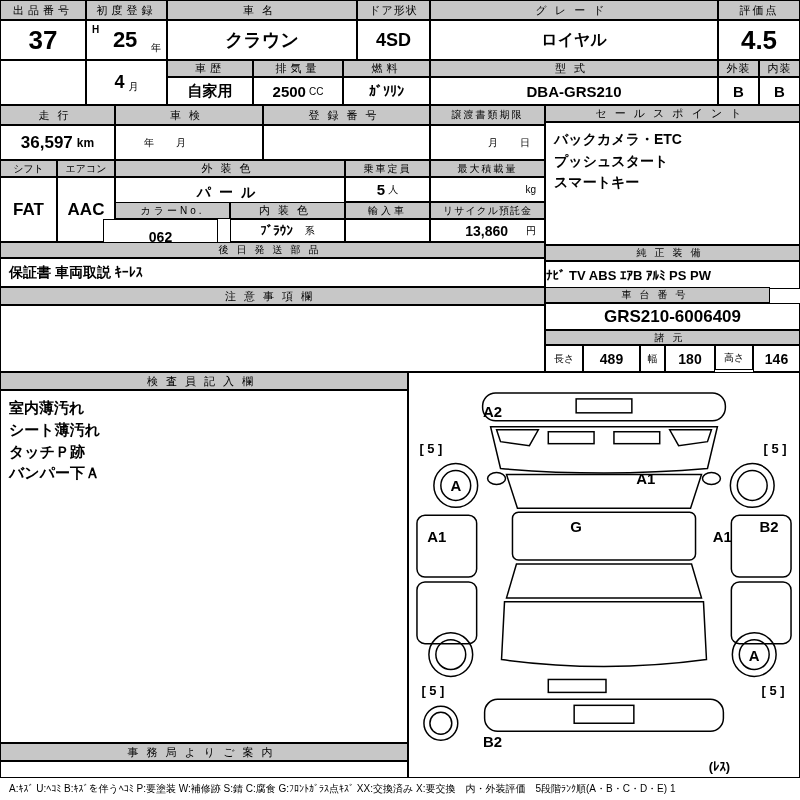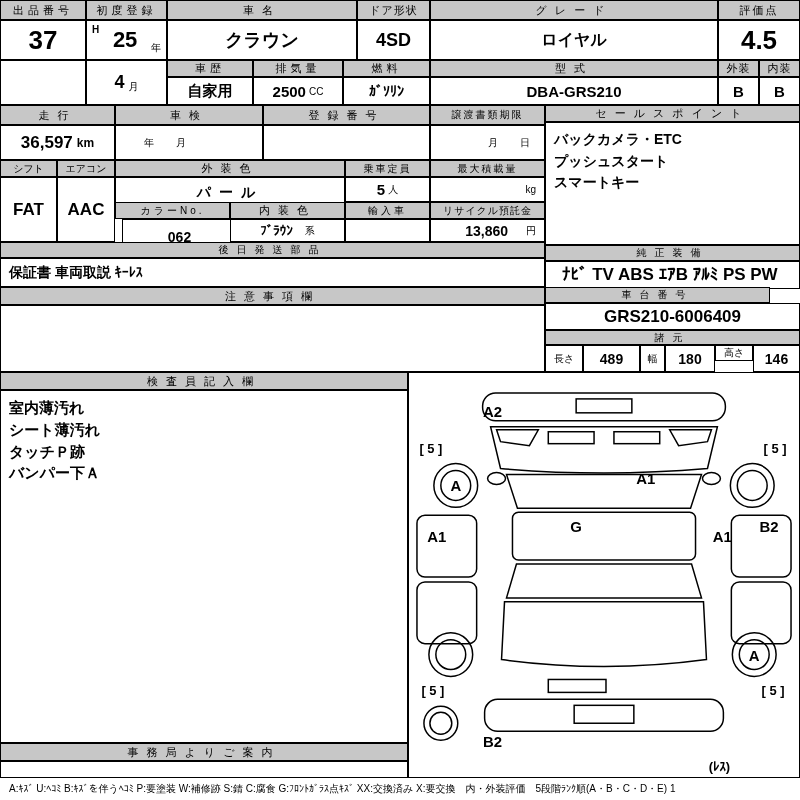"062" div.c { left: 122px -> 103px }
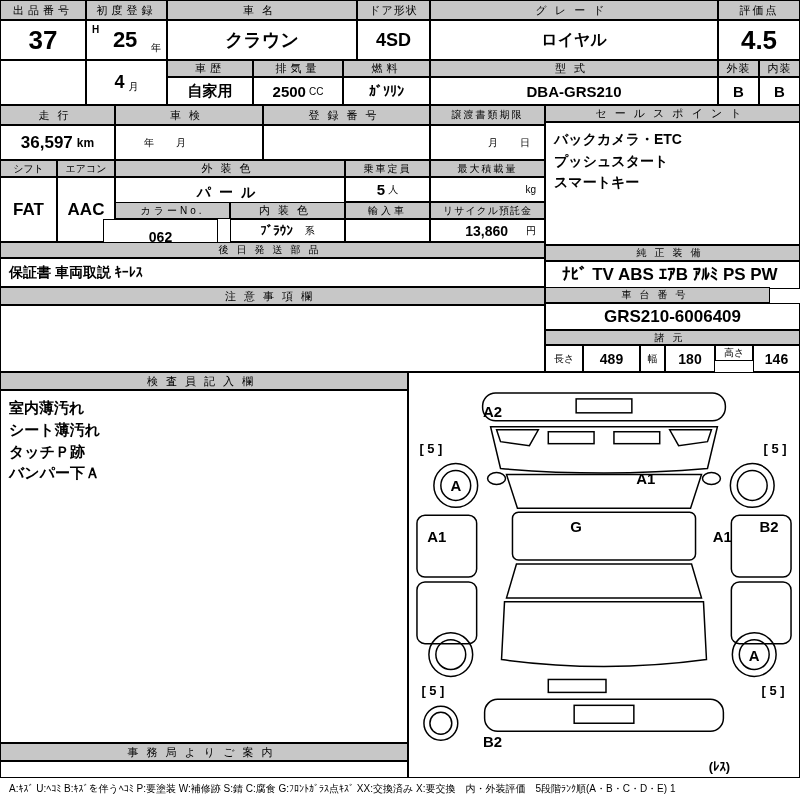"ﾅﾋﾞ TV ABS ｴｱB ｱﾙﾐ" div.c { font-size: 17px -> 13px; padding-left: 16px -> 0 }
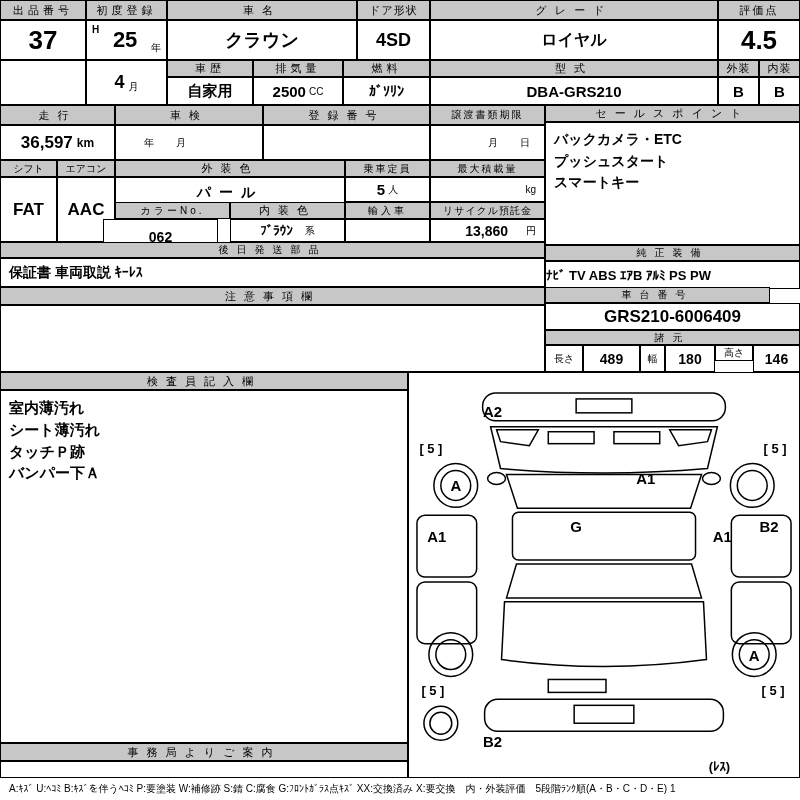"高さ" div.c { height: 16px -> 25px }
